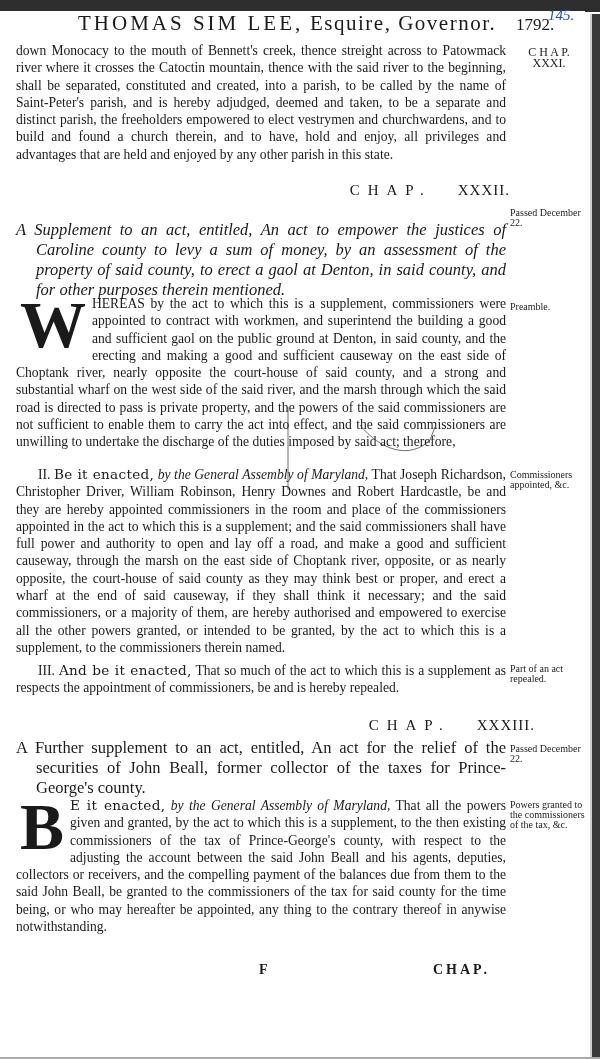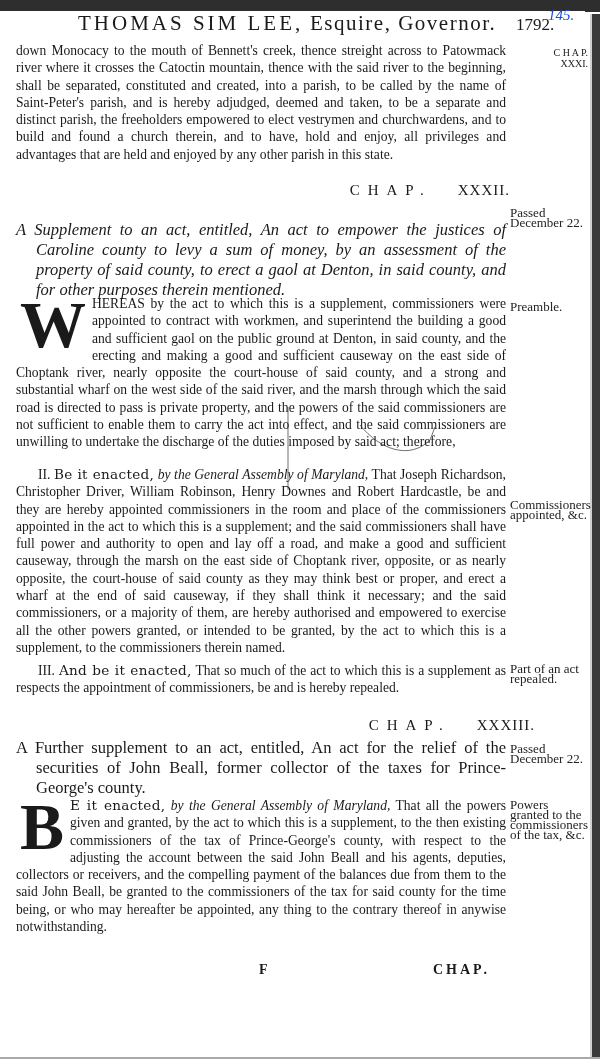"C H A P." .margin.center { font-size: 10px -> 12px; text-align: right -> center }
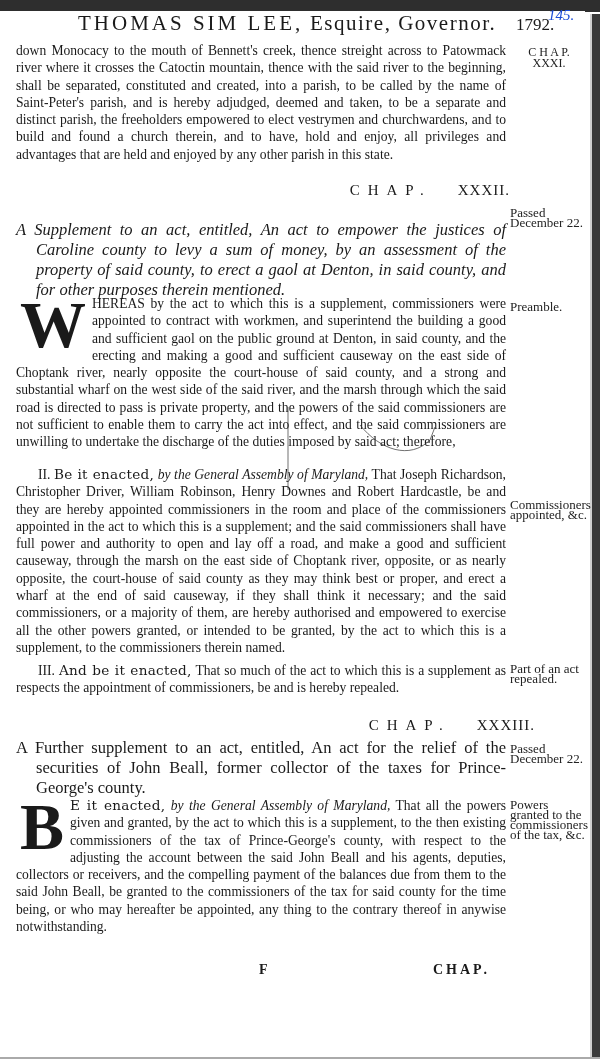"Passed December 22." .margin { font-size: 13px -> 10px }
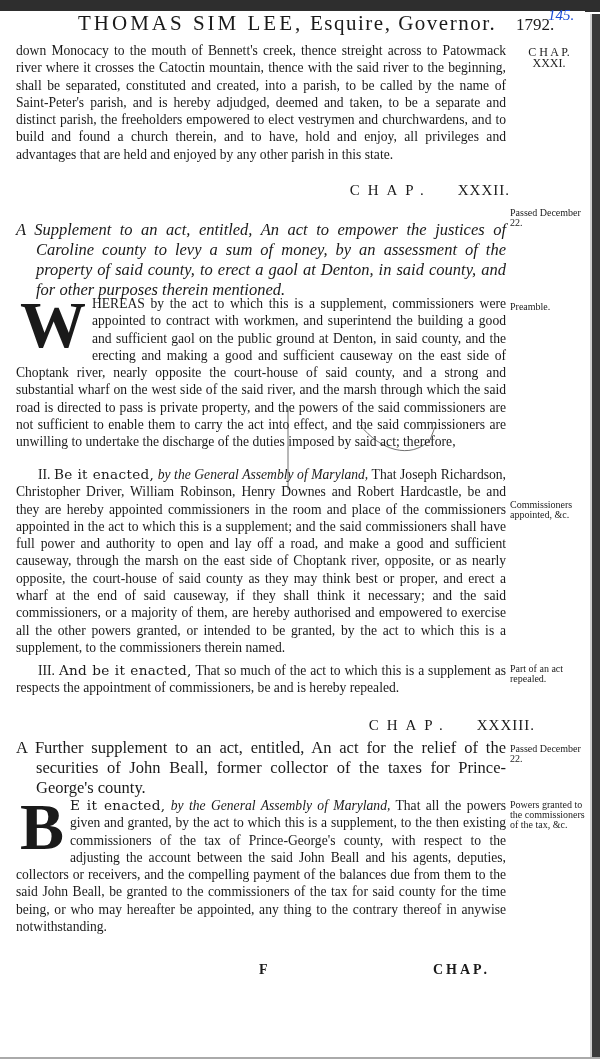"Commissioners appointed, &c." div.margin { margin-top: 30px -> none }
